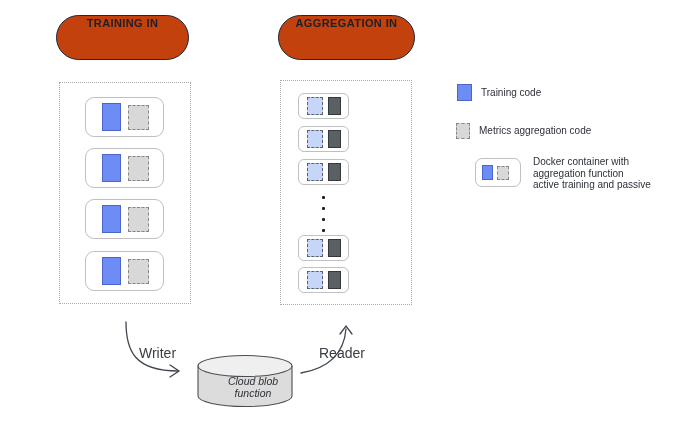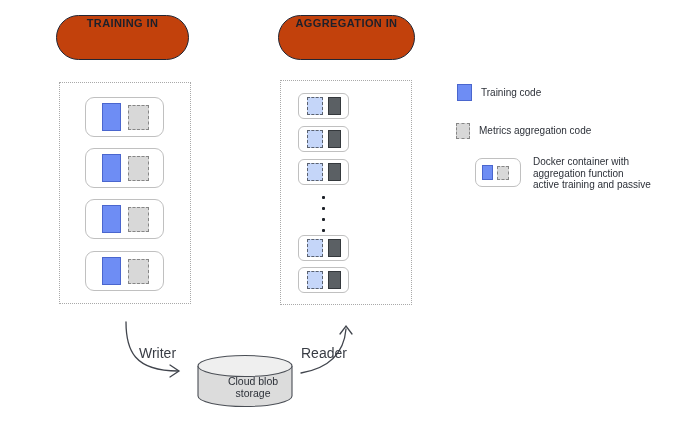"Reader" div.flow-label { left: 277px -> 295px }
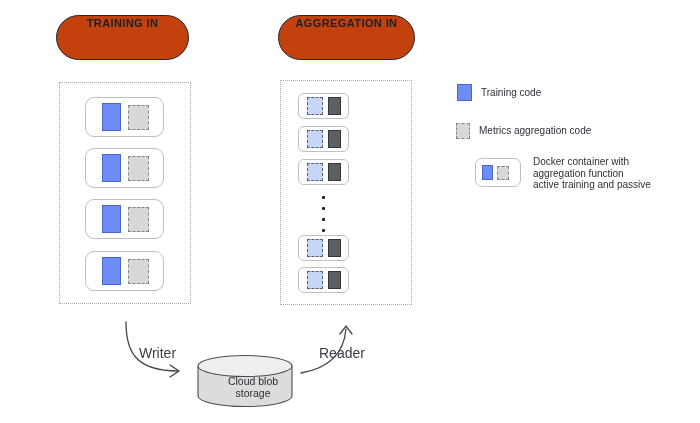"Cloud blob" div.storage-label { font-style: none -> italic }
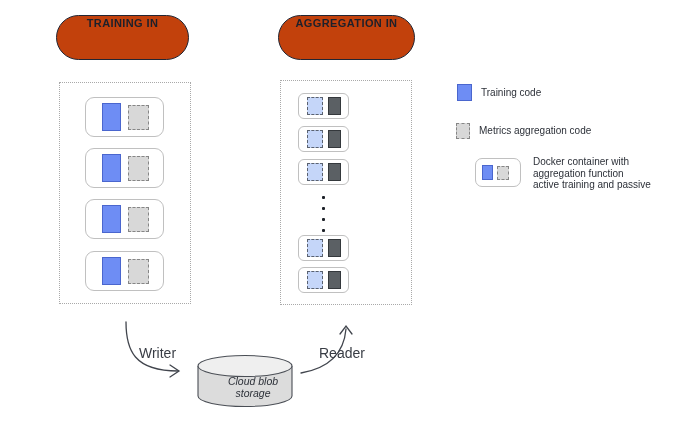"storage" div { text: storage -> function }
